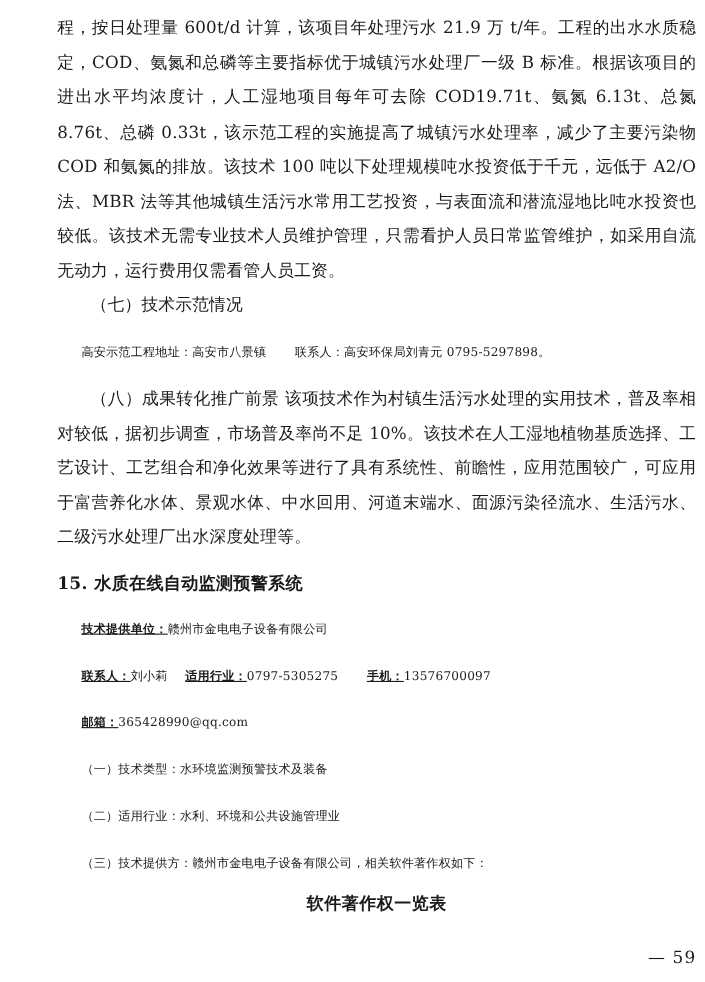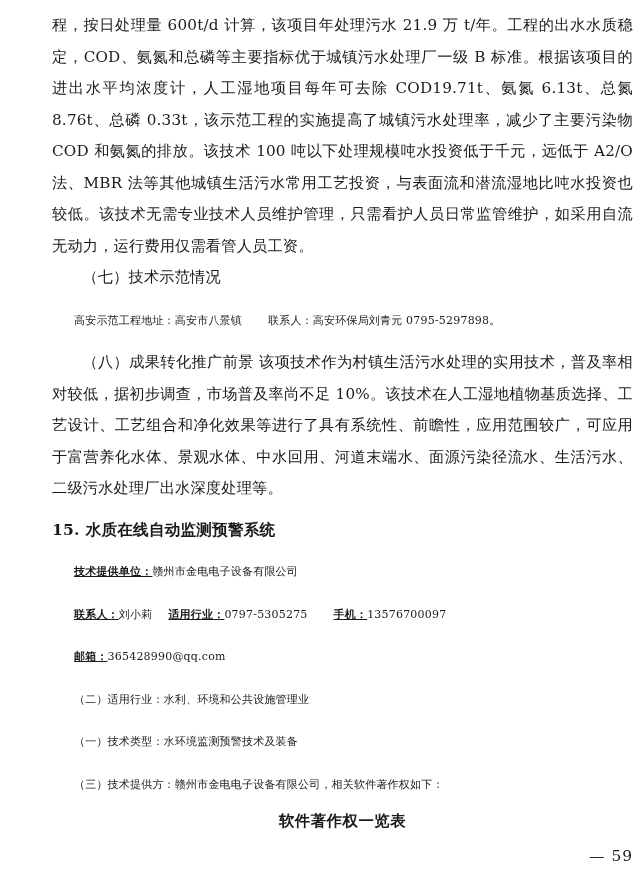"（二）适用行业：水利、环境和公共设施管理业" p.line { order: before "（一）技术类型：水环境监测预警技术及装备" -> after "（一）技术类型：水环境监测预警技术及装备" }
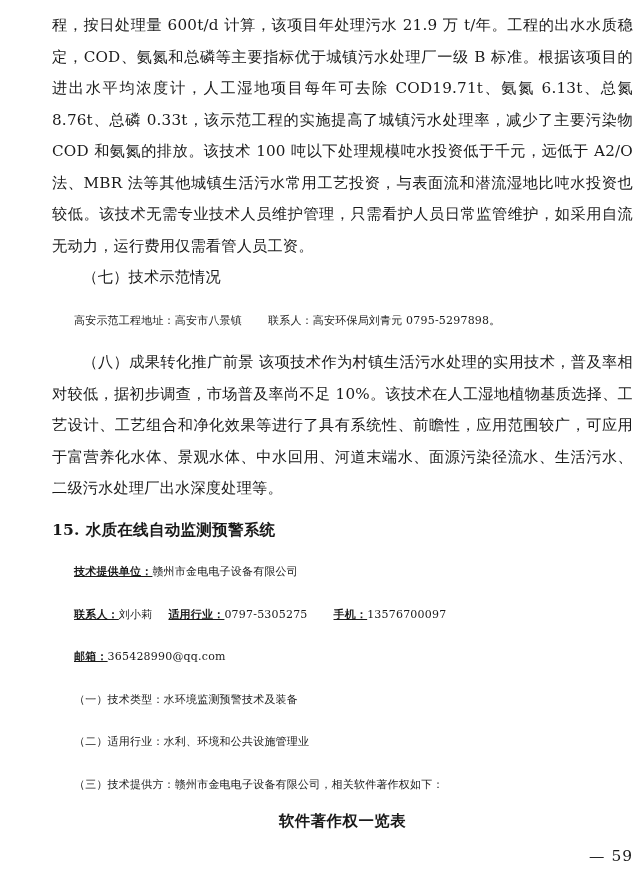"— 59" .footer { bottom: 28px -> 14px }
